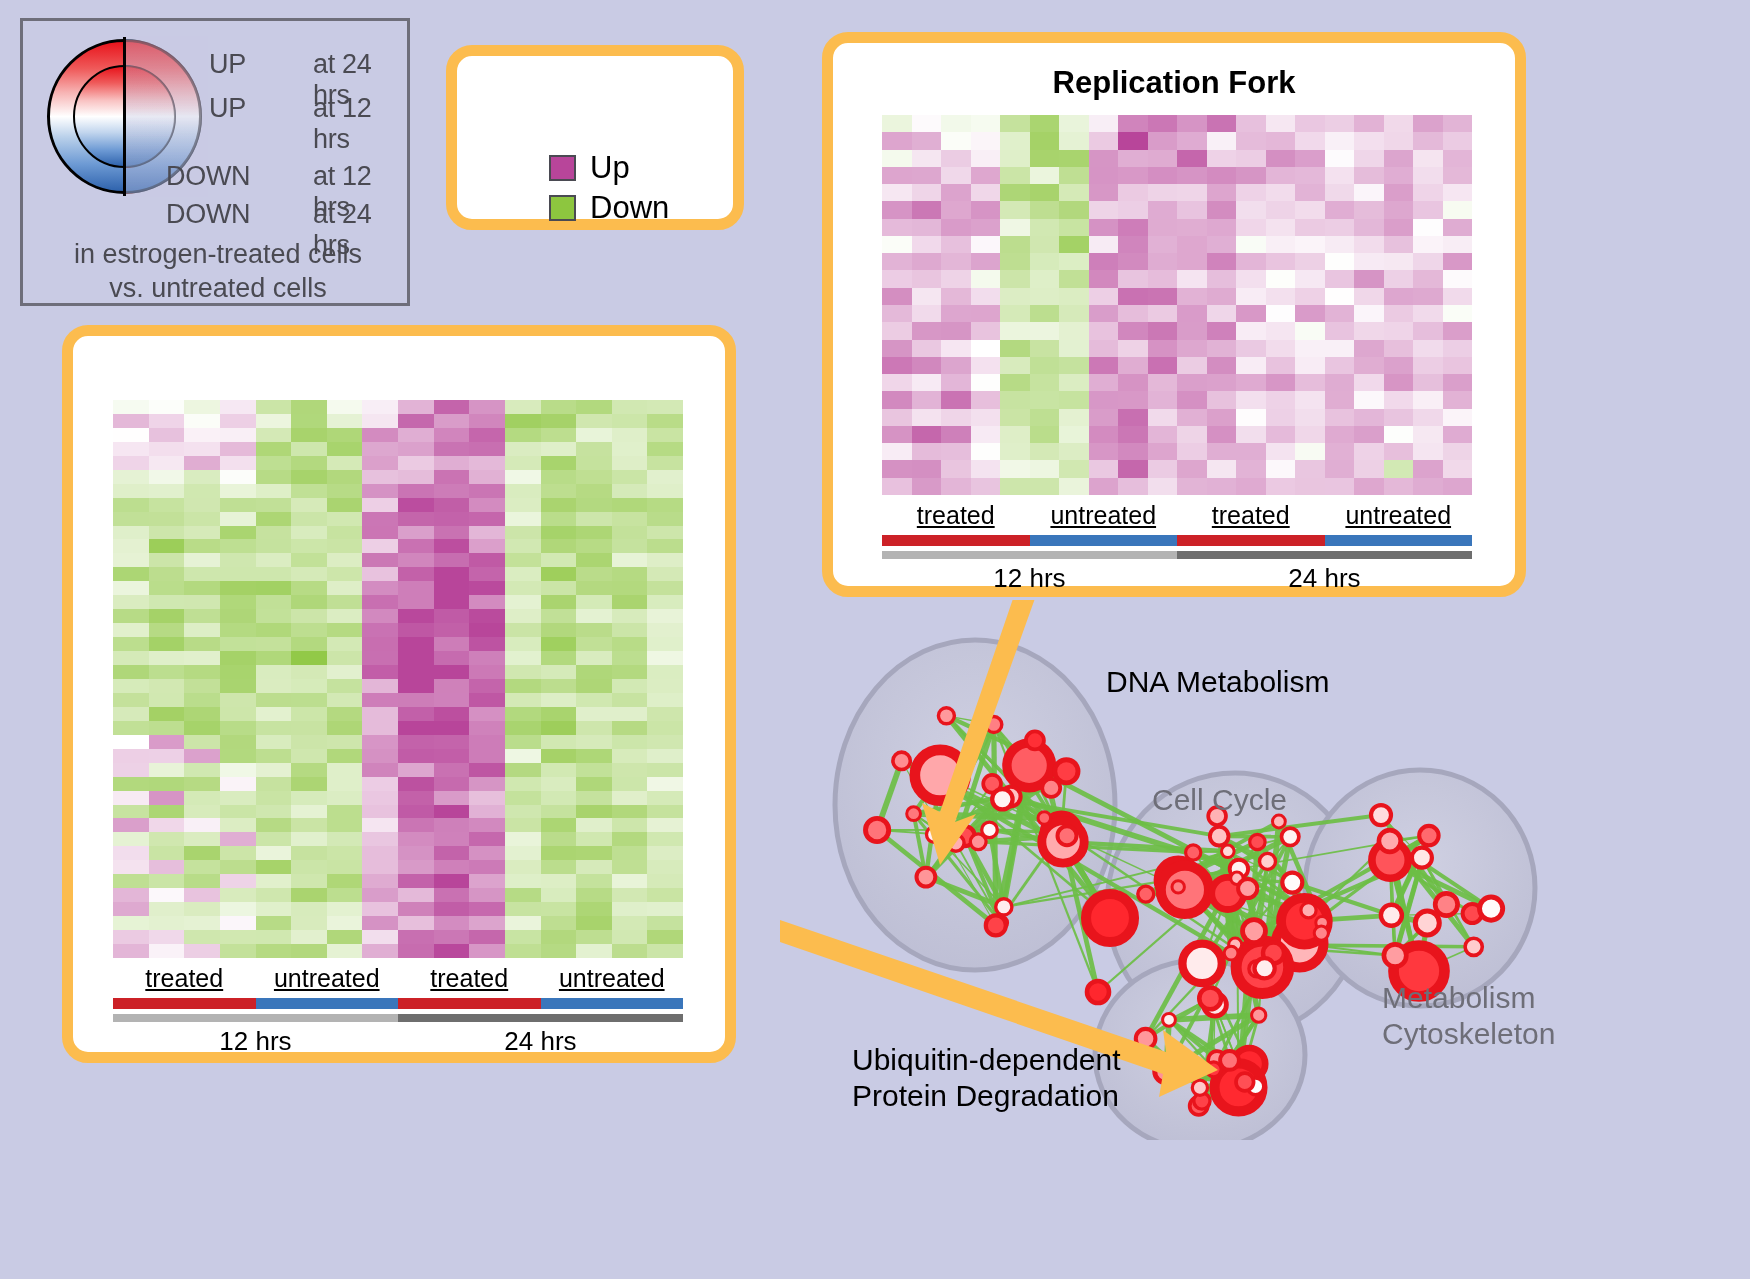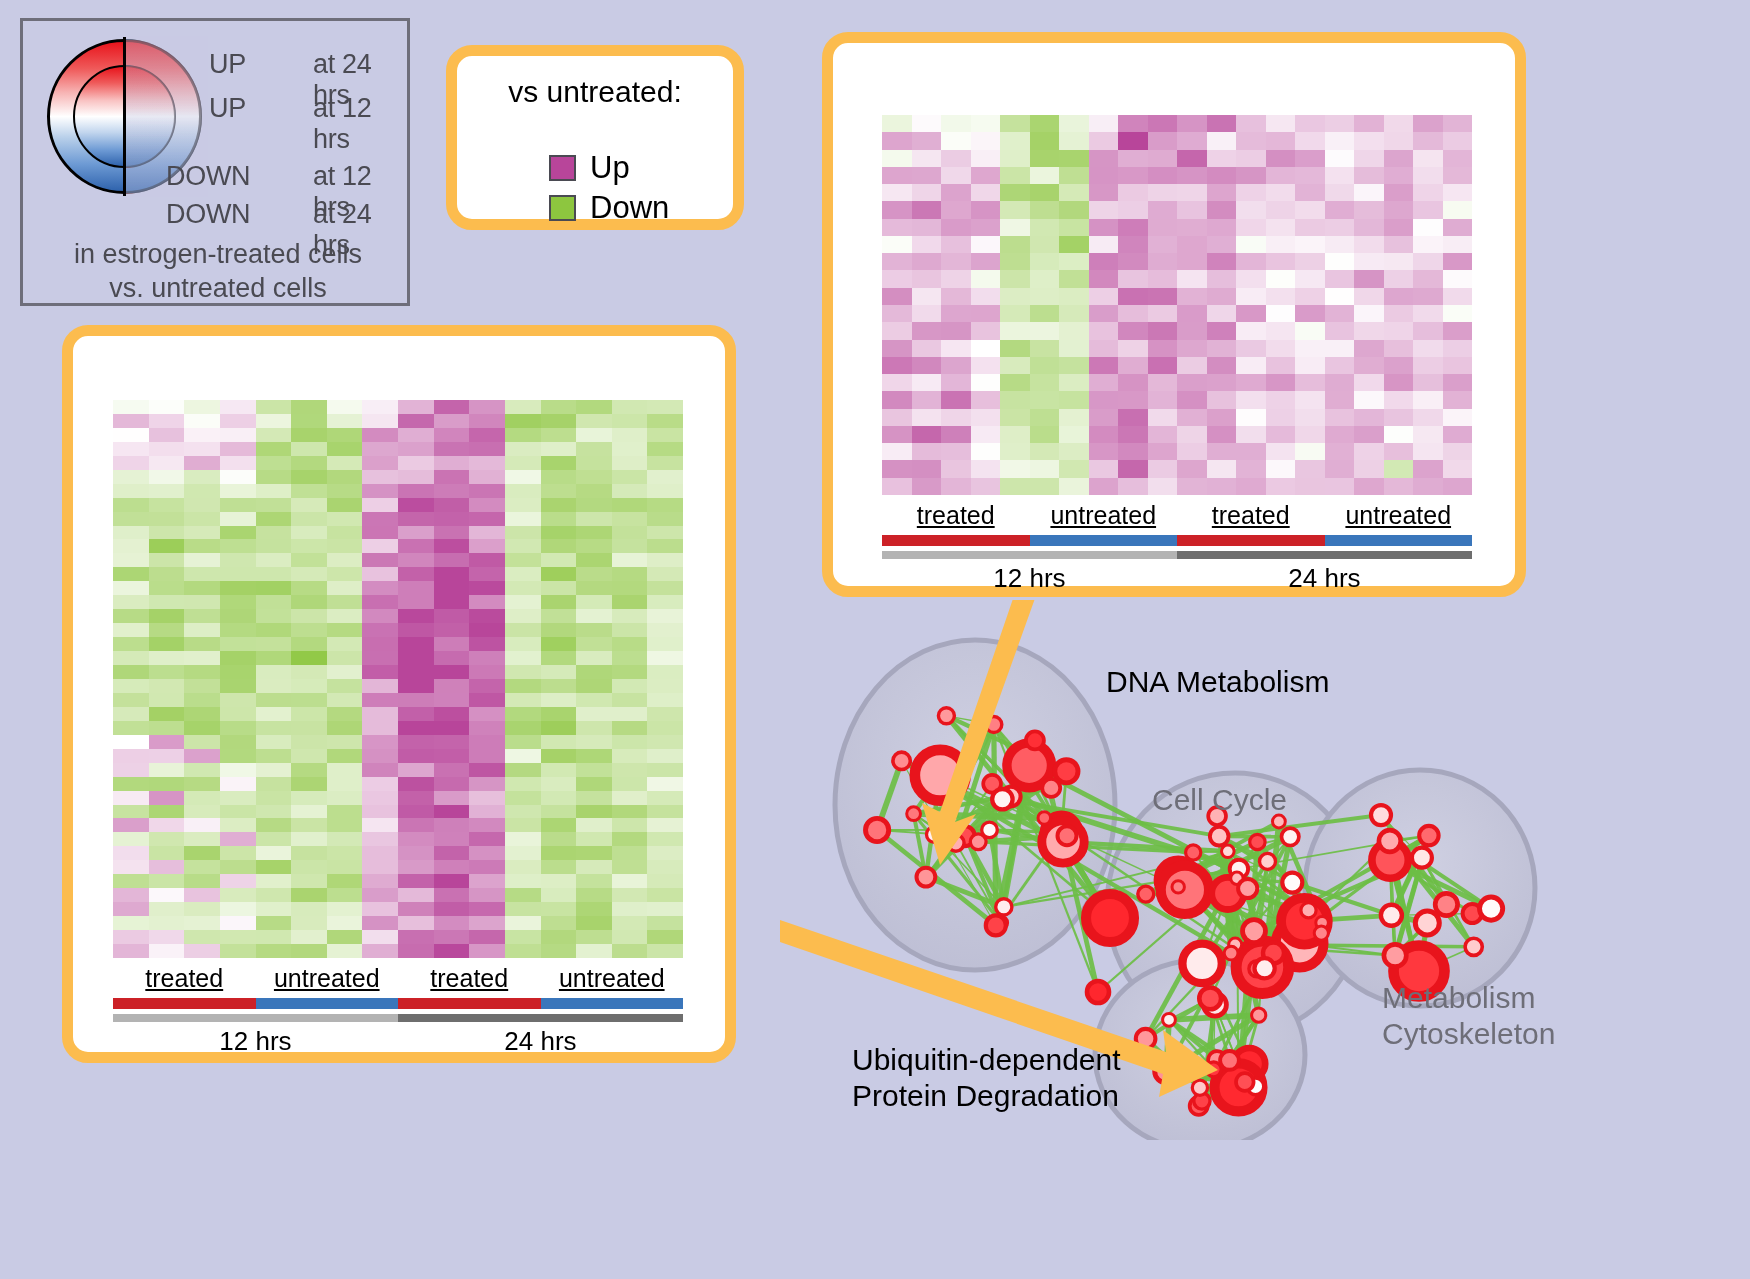"vs untreated:" div { html: <div>vs untreated:</div> -> none }
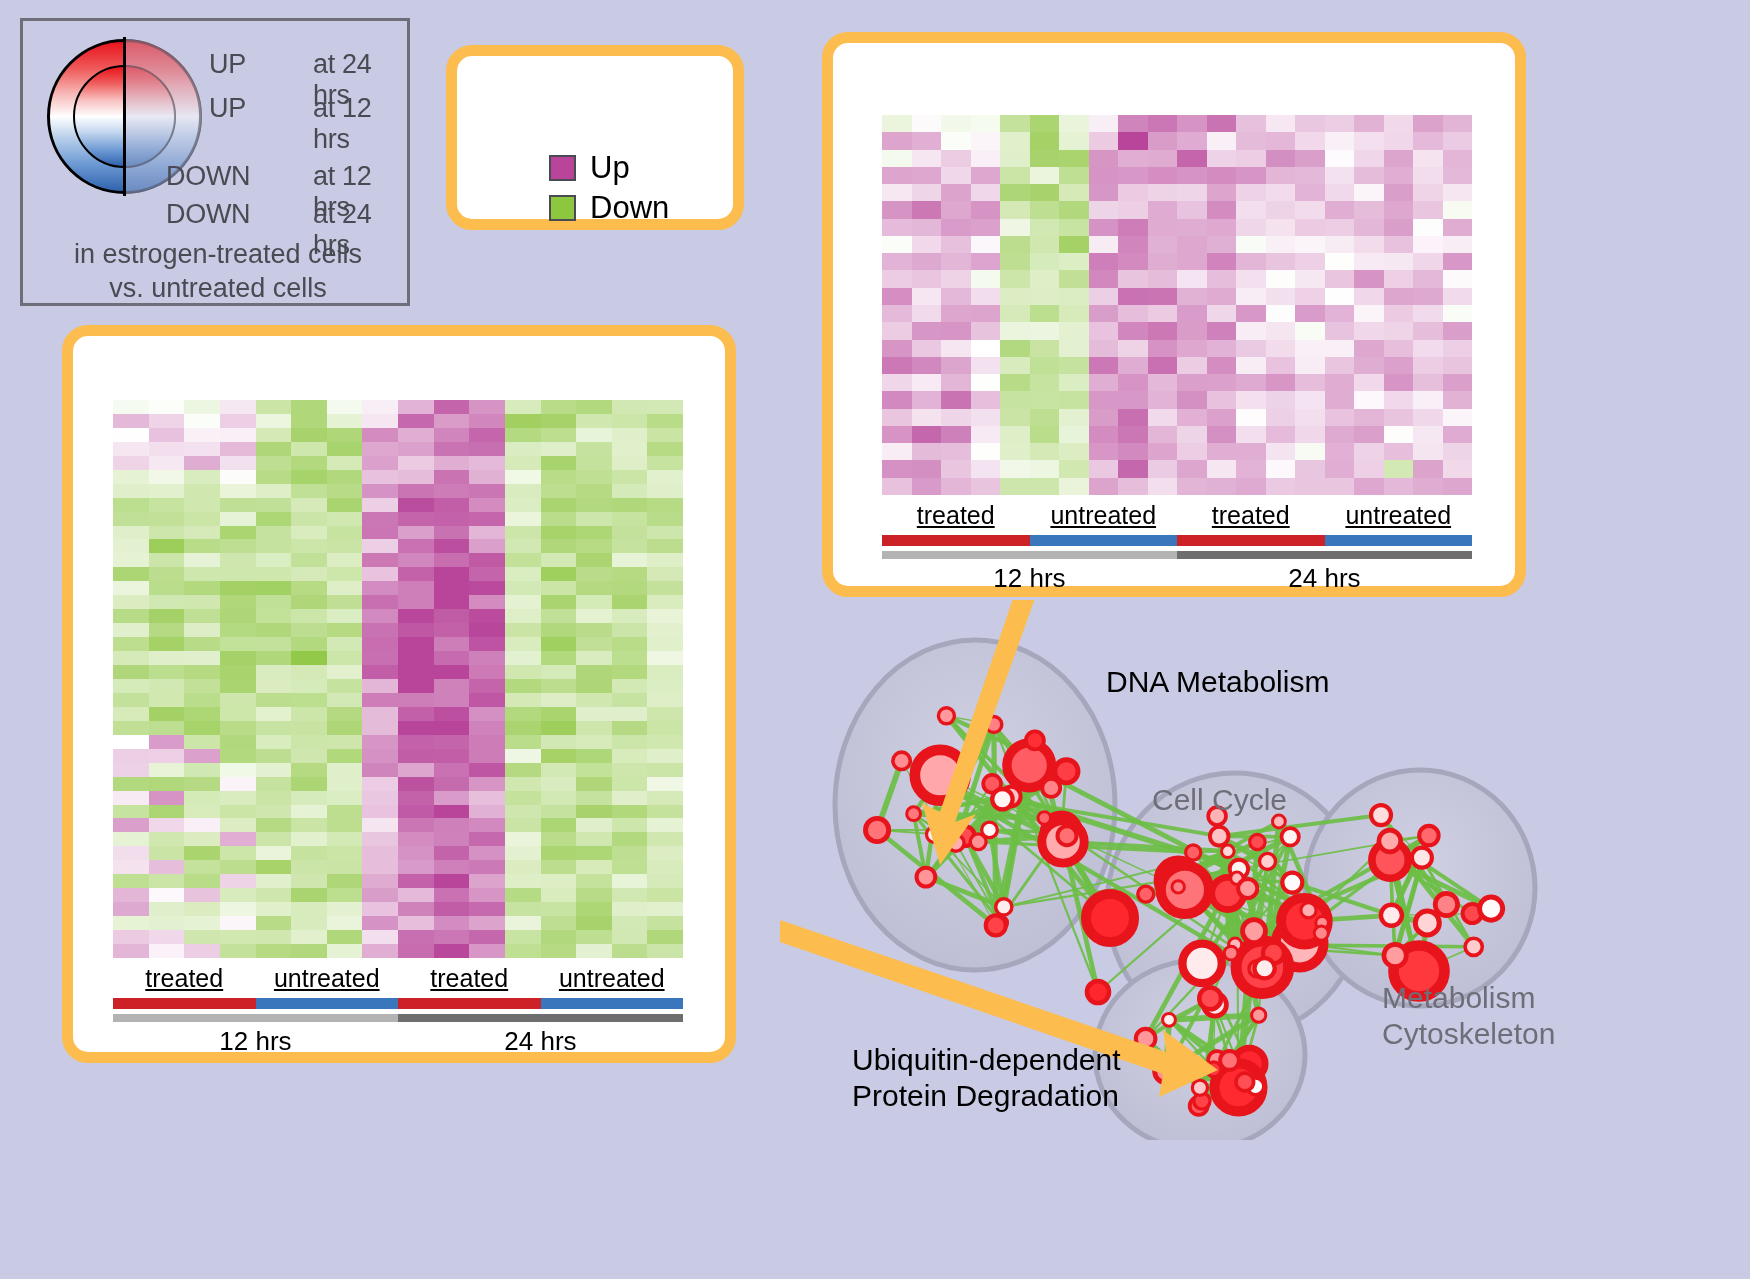"Replication Fork" div.panel-title { html: none -> <div>Replication Fork</div> }
